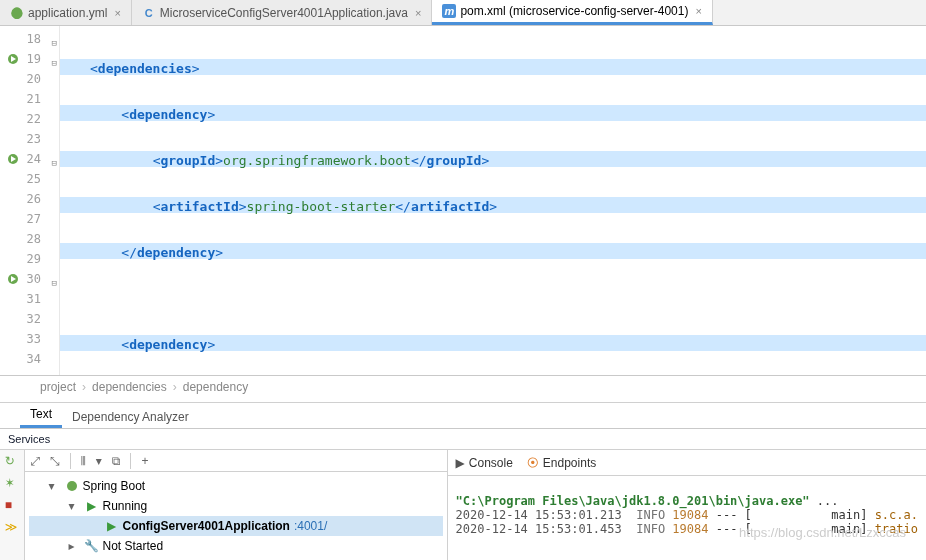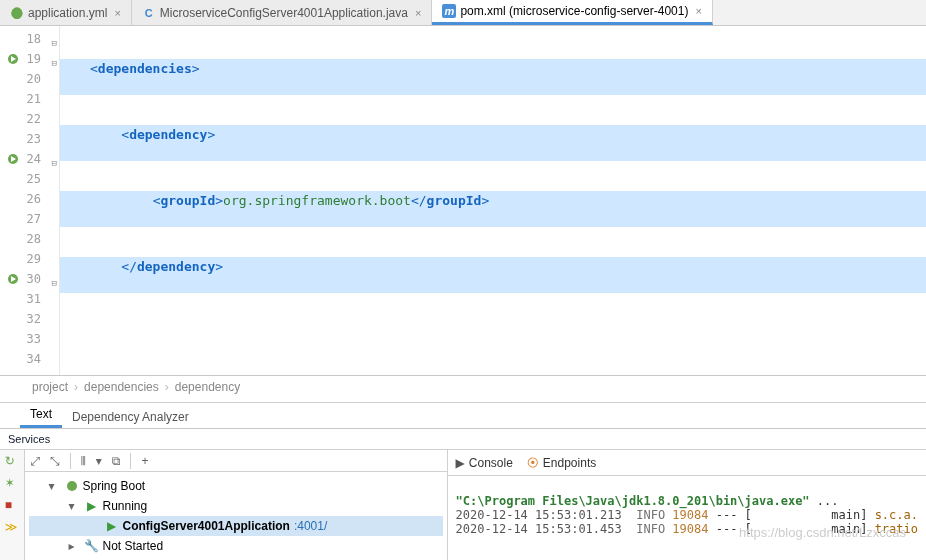"<dependencies>" .code-line { height: 36px -> 16px }
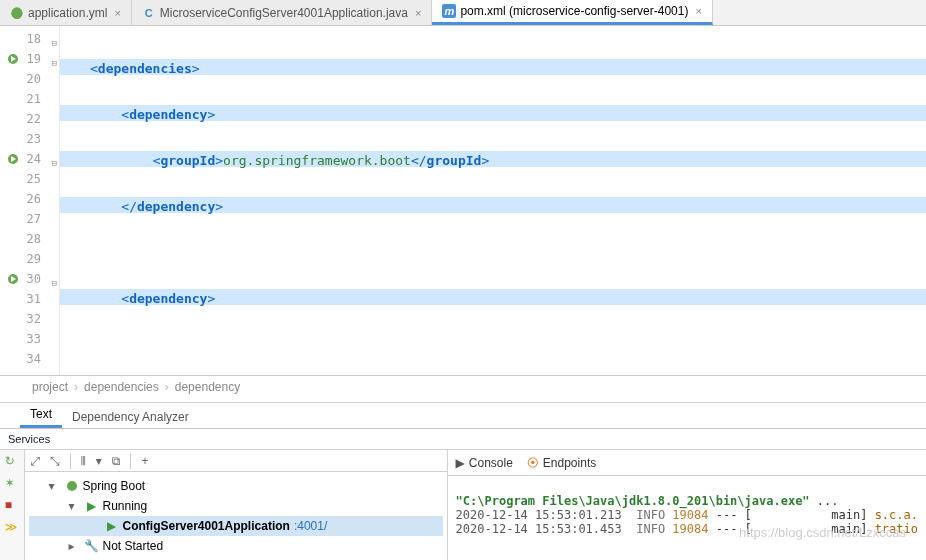"<artifactId>spring-boot-starter</artifac" div.code-line { html: none -> <div> <span>&lt;</span><span>artifactId</span><span>&gt;</span><span>spring-boot-starter</span><span>&lt;/</span><span>artifactId</span><span>&gt;</span></div> }
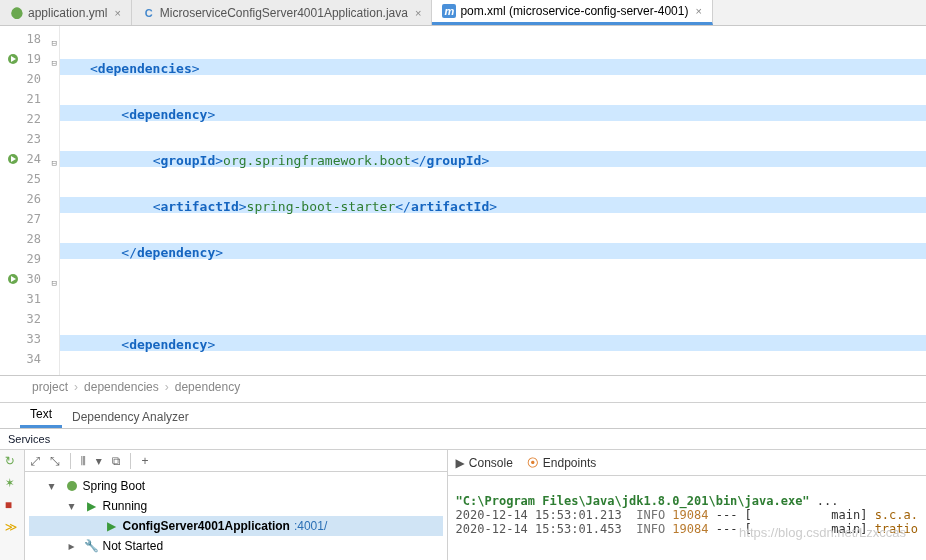"project › dependencies › dependency" .breadcrumb { padding: 4px 20px 8px 32px -> 4px 20px 8px 40px }
